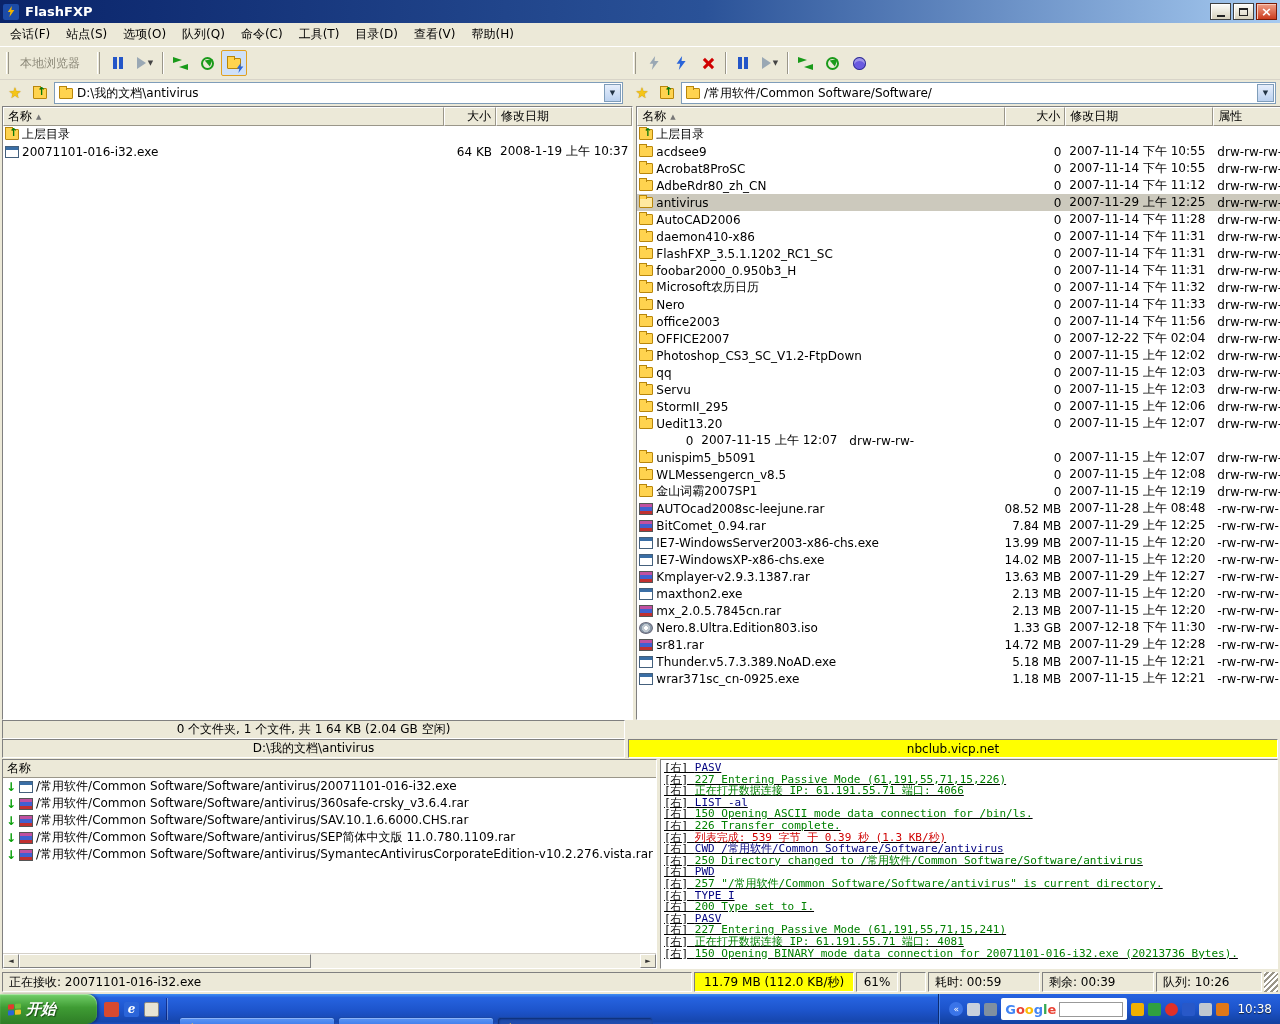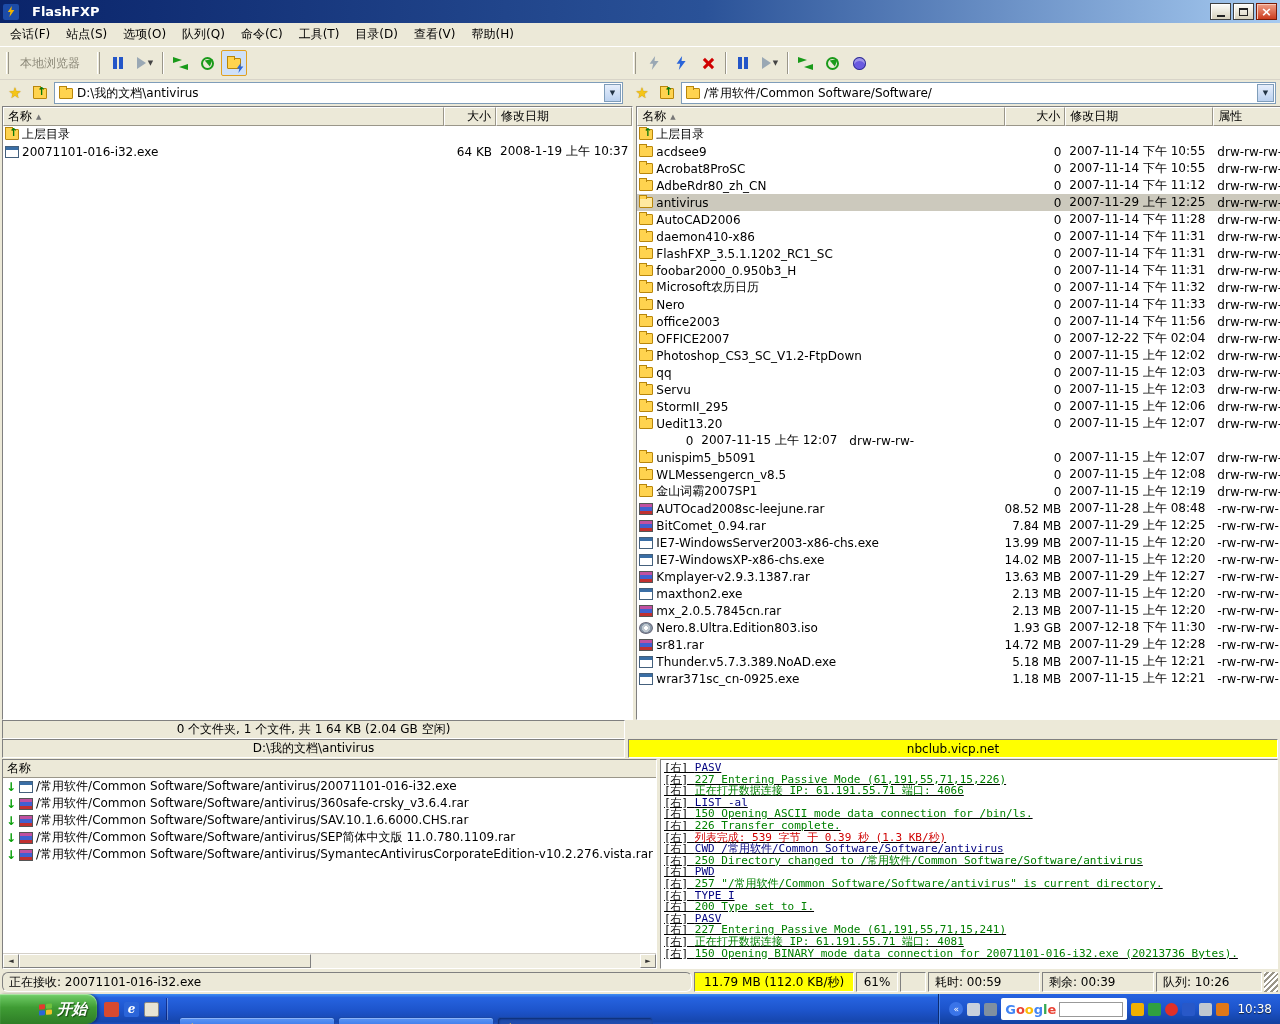"FlashFXP" .title { margin-left: 13px -> 6px }
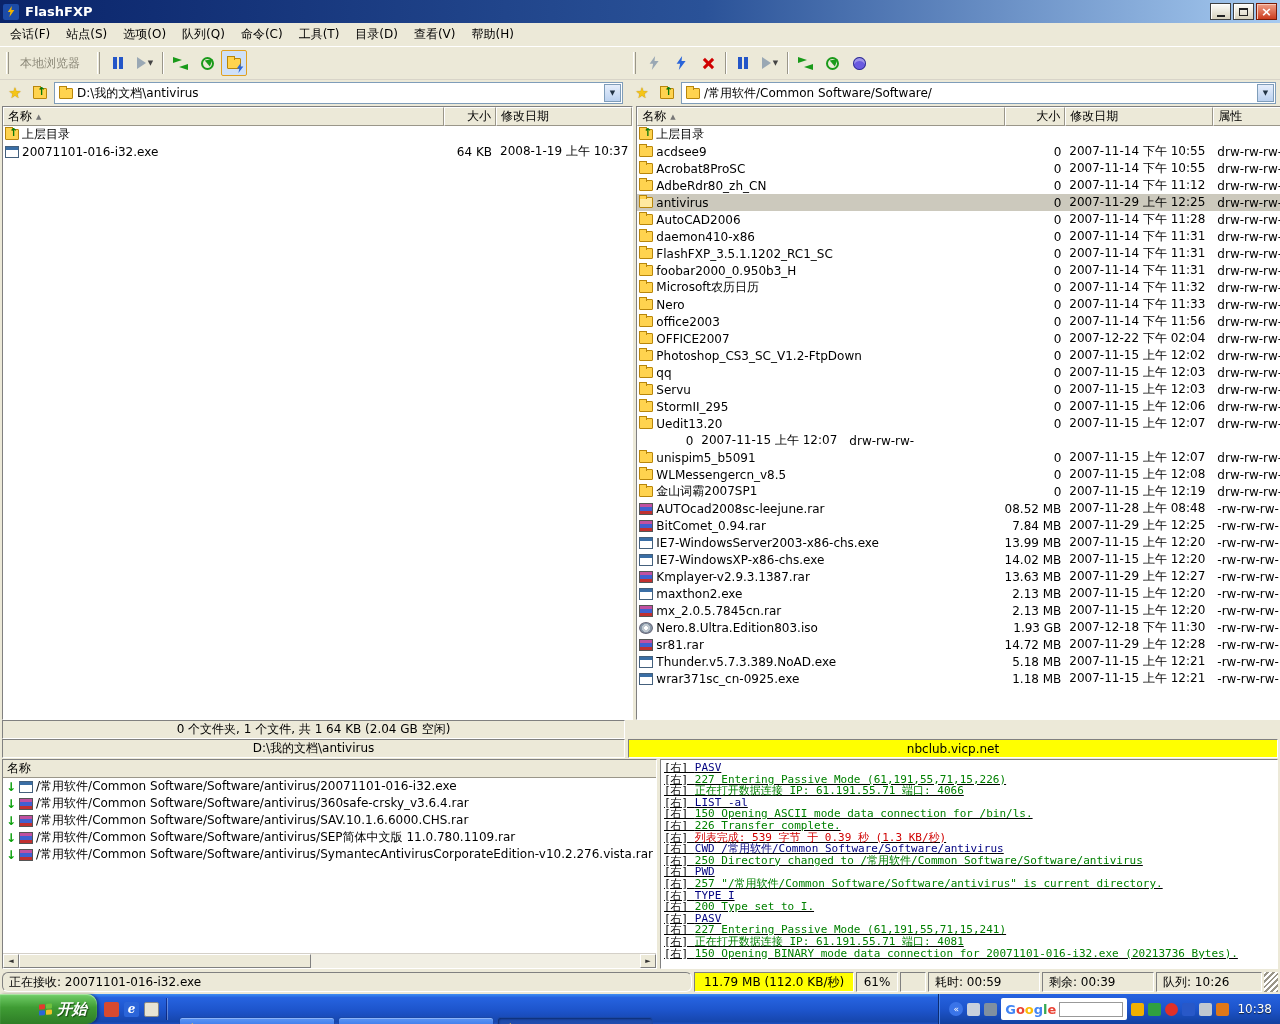"1.93 GB" div.cell { text: 1.93 -> 1.33 }
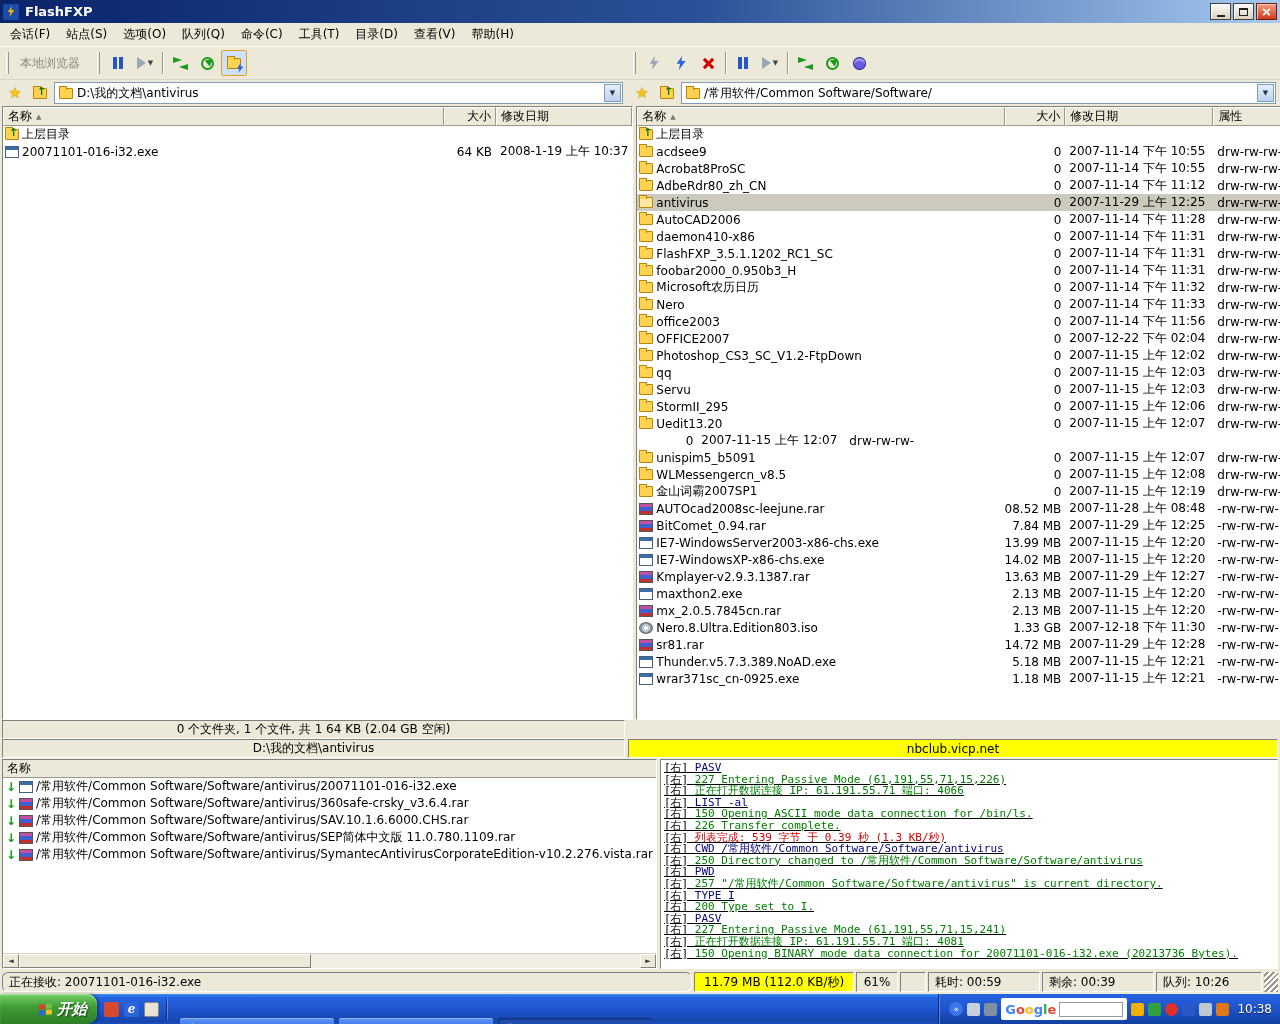"正在接收: 20071101-016-i32.exe" .sb-recv { border-radius: 6px -> none }
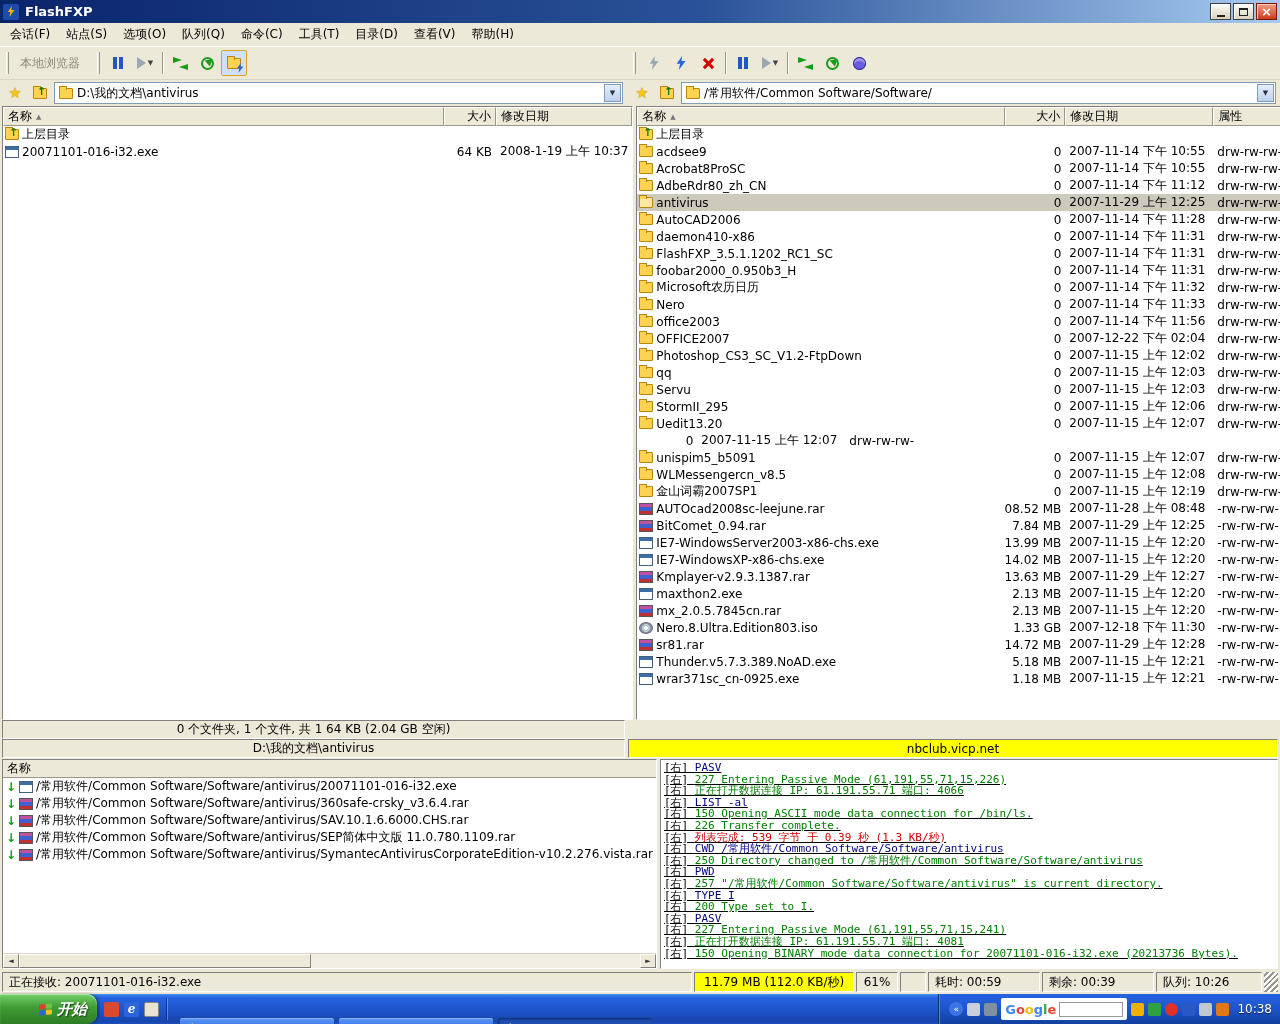"开始" .start { justify-content: flex-end -> none }
